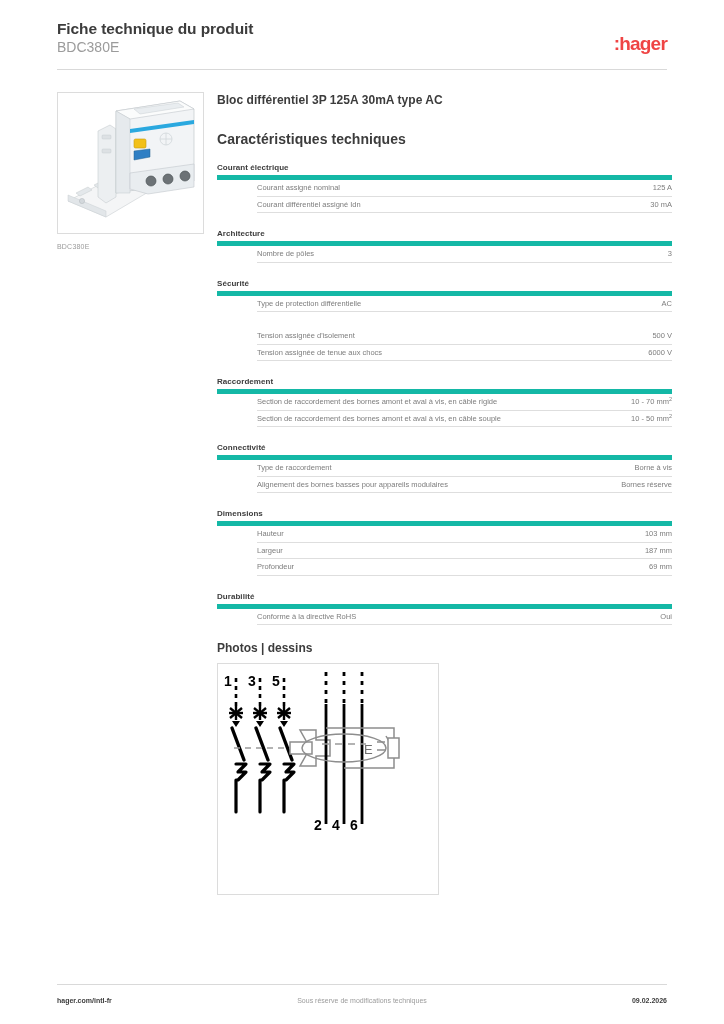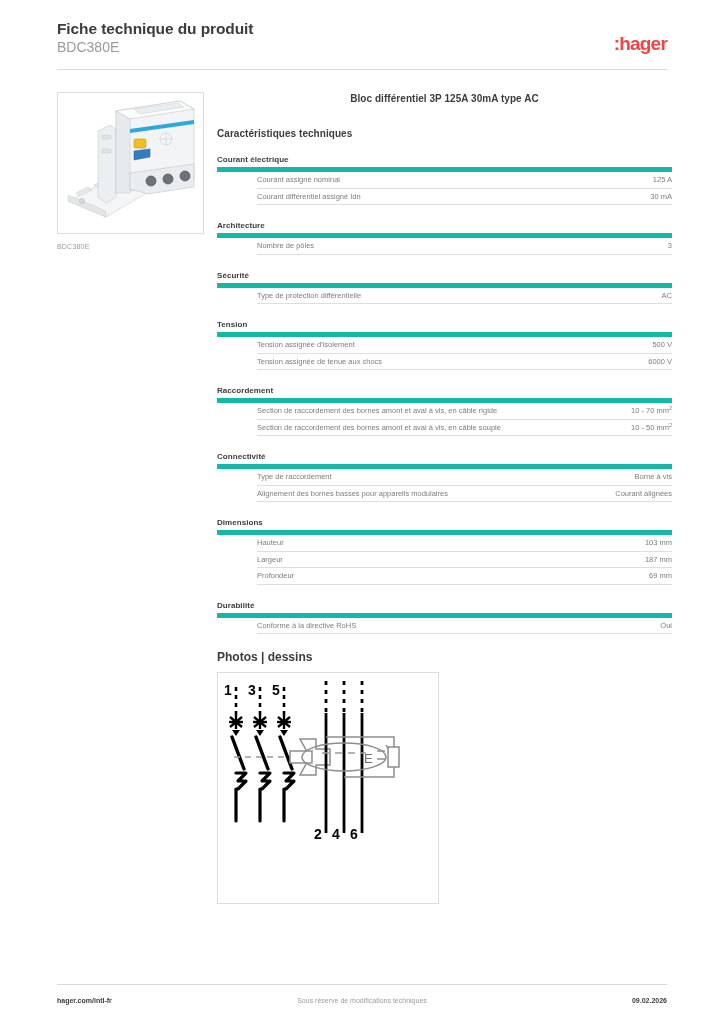"Bloc différentiel 3P 125A 30mA" .product-name { font-size: 10px -> 12px; text-align: center -> none }
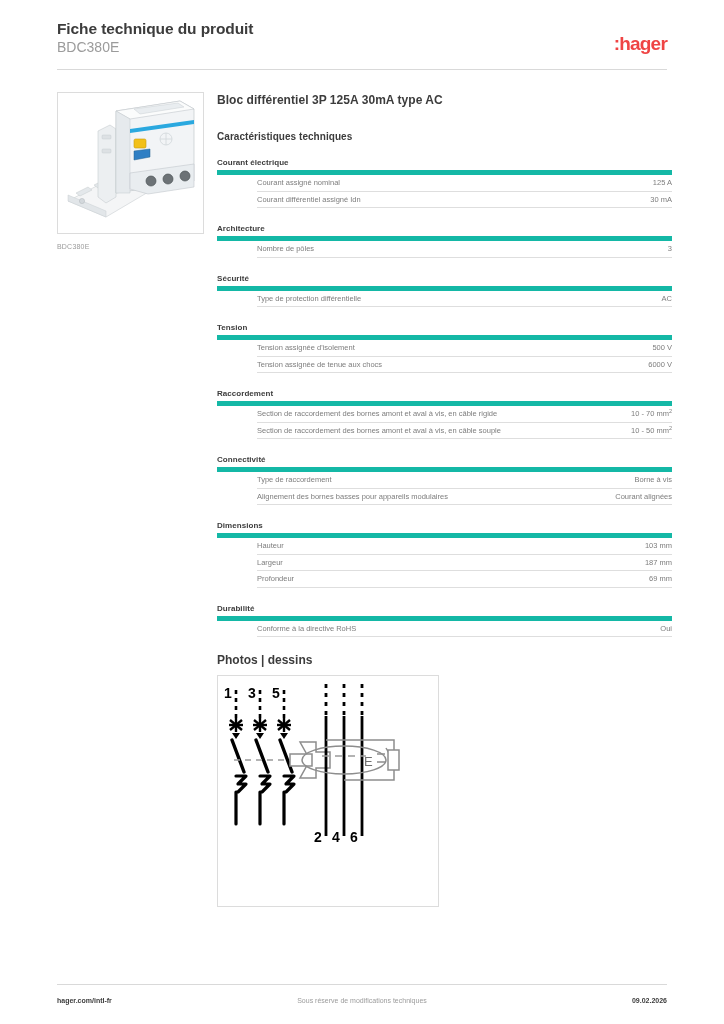"Caractéristiques techniques" .spec-title { font-size: 10px -> 14px }
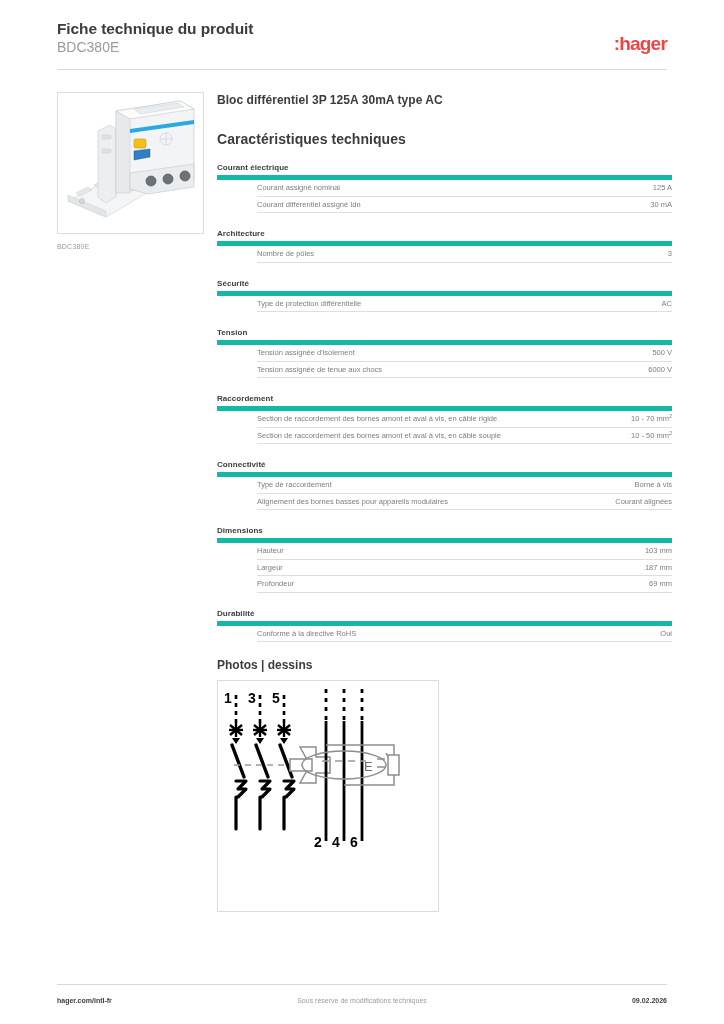"Tension" div.group-title { html: <div>Tension</div> -> none }
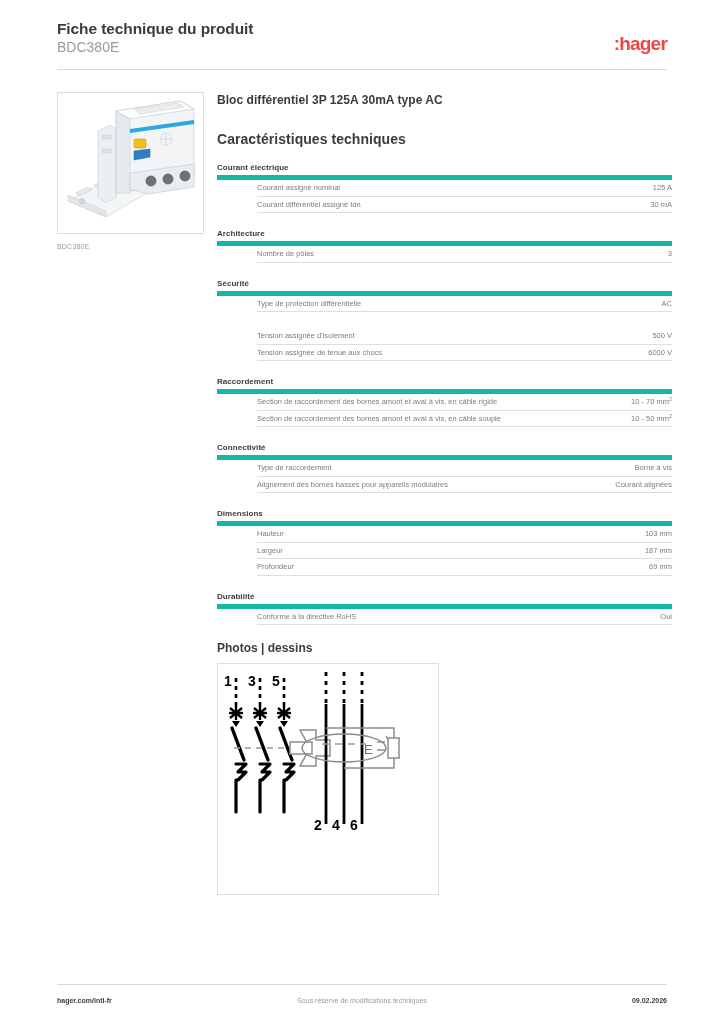"Courant alignées" span.row-value { text: Courant alignées -> Bornes réserve }
